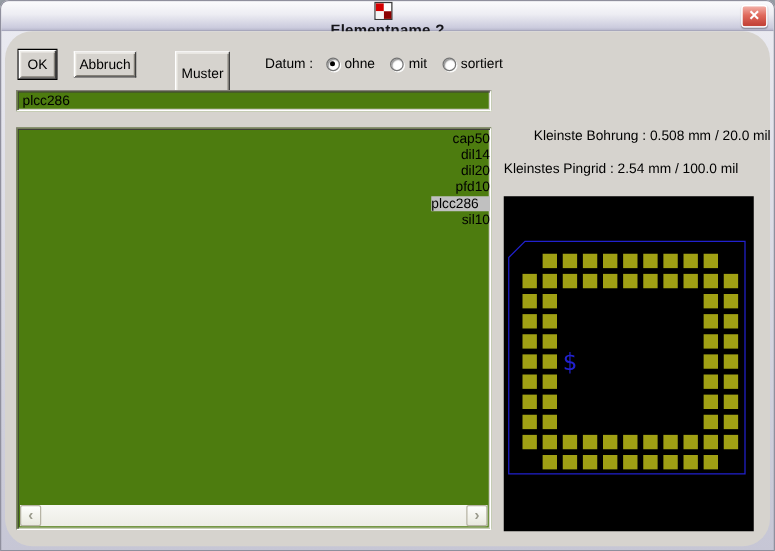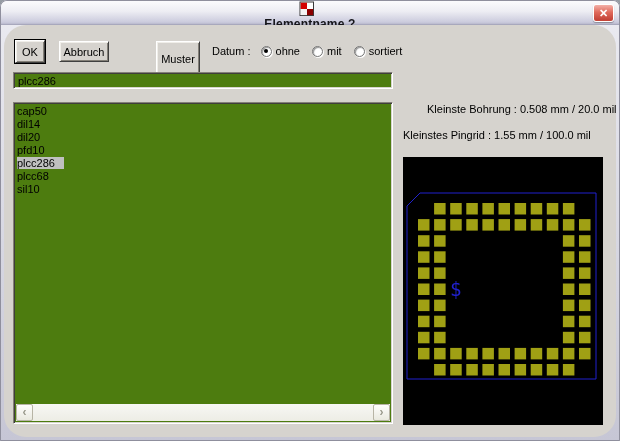"Muster" div.btn { left: 152px -> 136px }
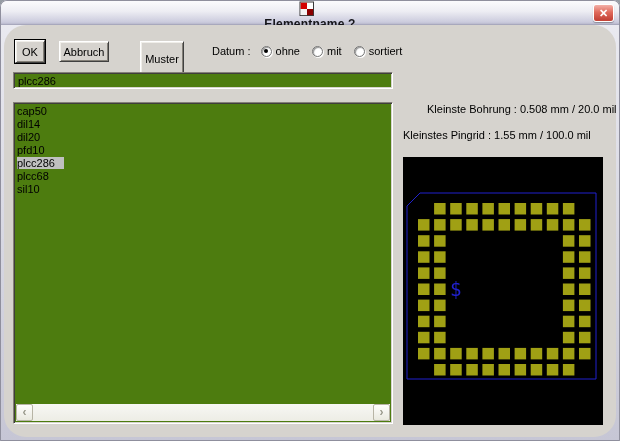"cap50" .list-items li { text-align: none -> right }
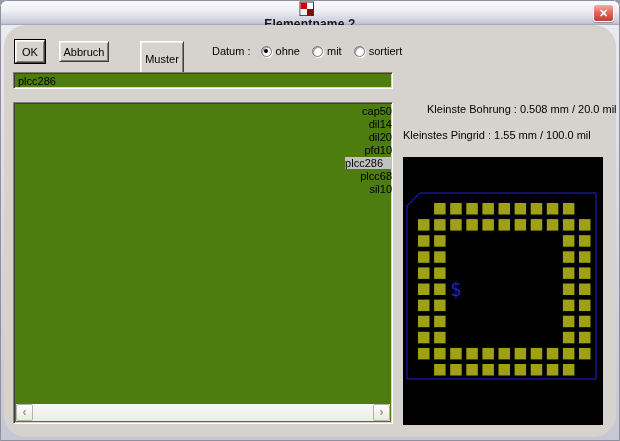"Kleinstes Pingrid : 1.55 mm" div.info-line { text: 1.55 -> 2.54 }
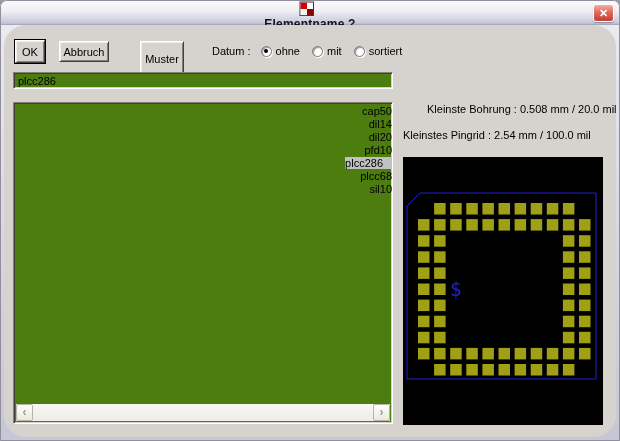"plcc68" li { html: <li>plcc68</li> -> none }
